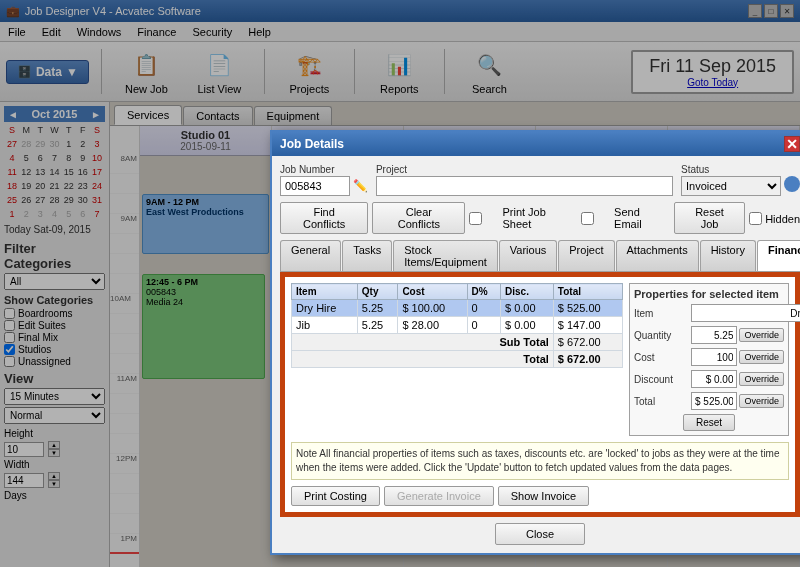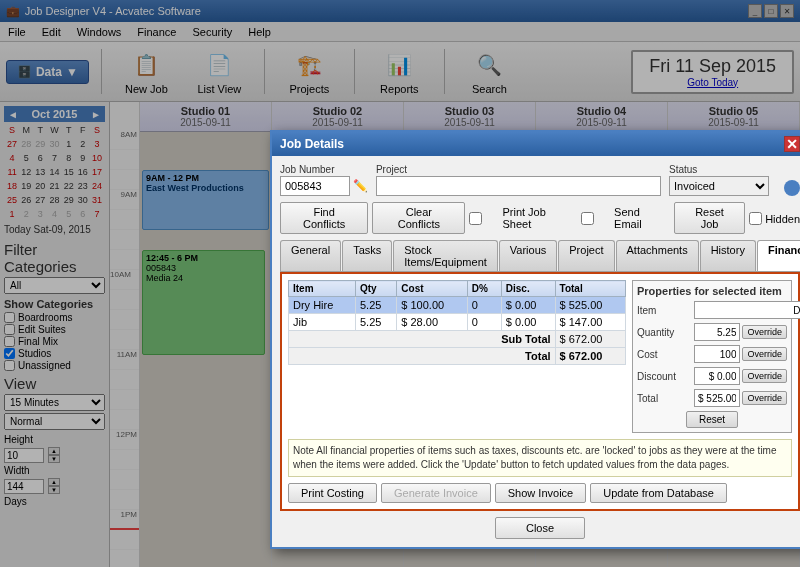"Services" div { html: none -> <div> <div>Services</div> <div>Contacts</div> <div>Equipment</div> </div> }
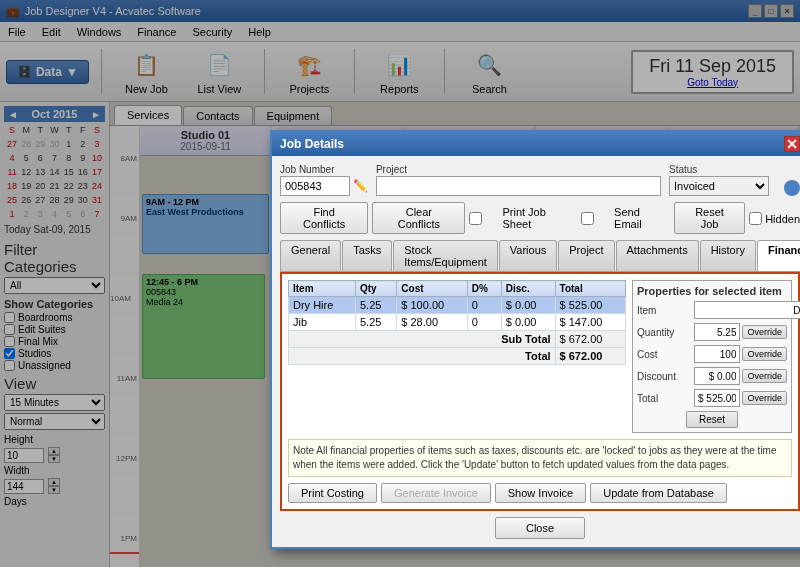"Invoiced" div { align-items: flex-end -> flex-start; gap: 15px -> 3px }
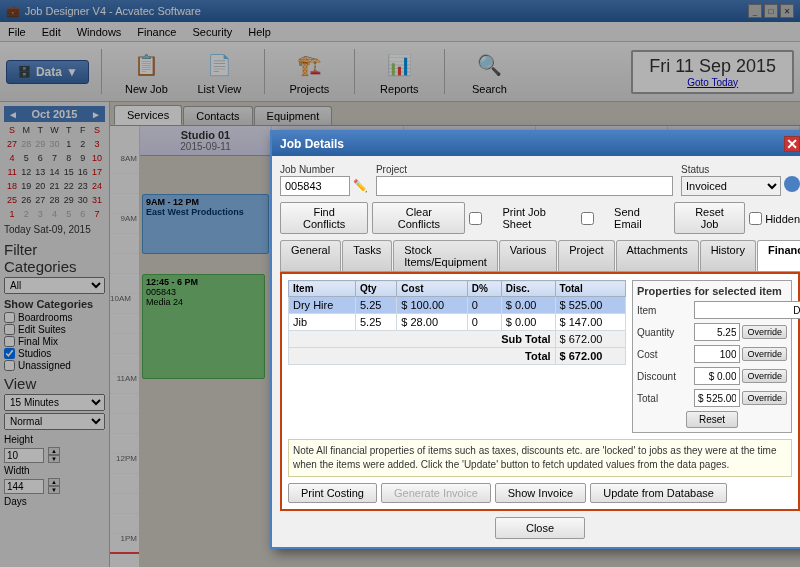"Filter Categories" .sidebar-label { font-size: 15px -> 13px; font-weight: normal -> bold }
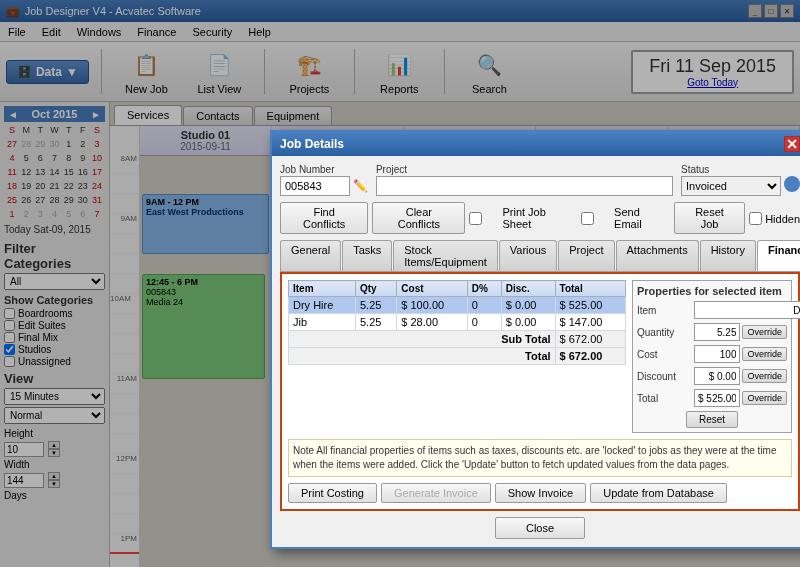"Item" div { border: 2px solid #c2410c -> 5px solid #c2410c }
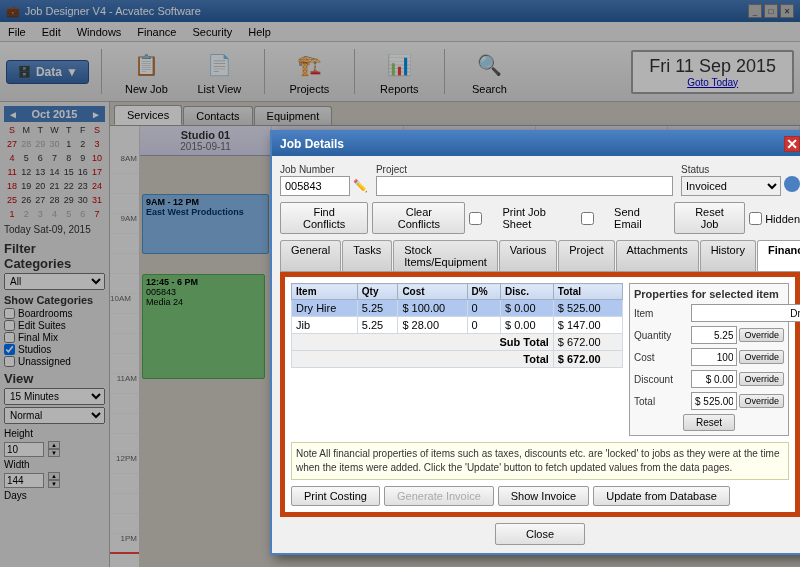"Update from Database" button.bot-btn { html: <button>Update from Database</button> -> none }
